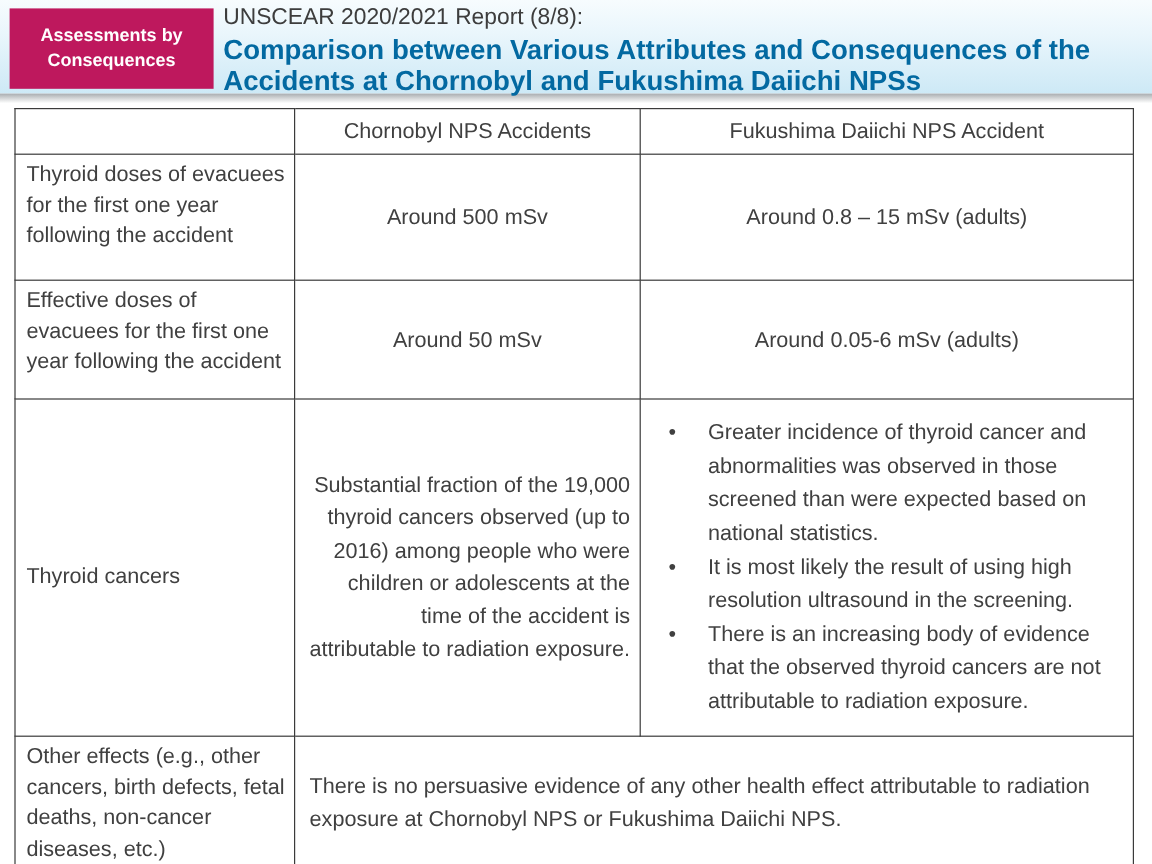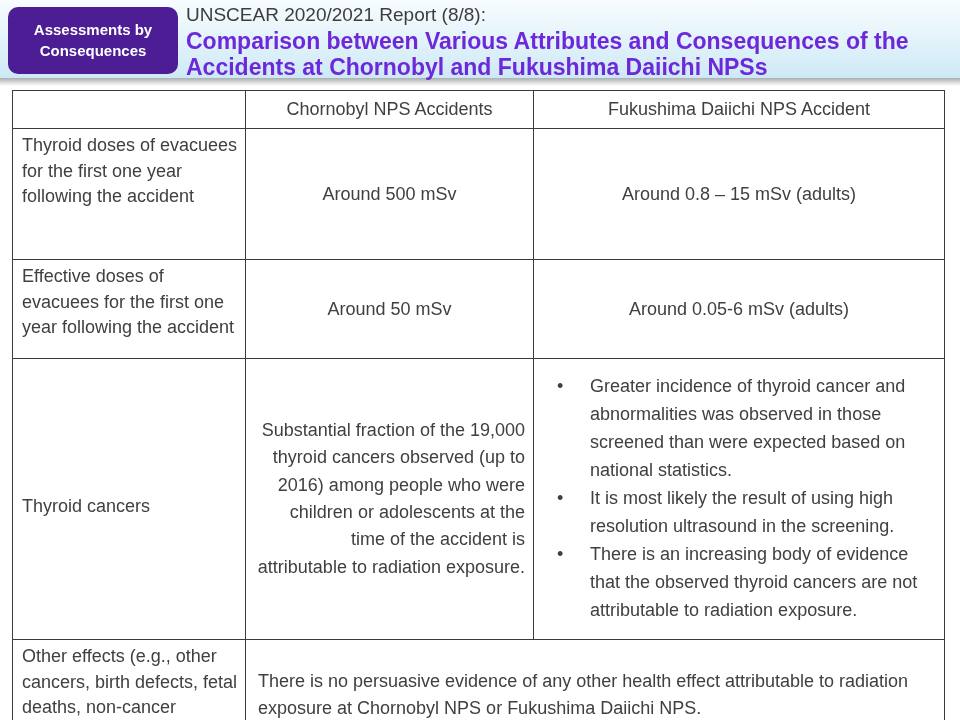"Assessments by" .badge { background: #4c1d95 -> #be185d; border-radius: 10px -> 0 }
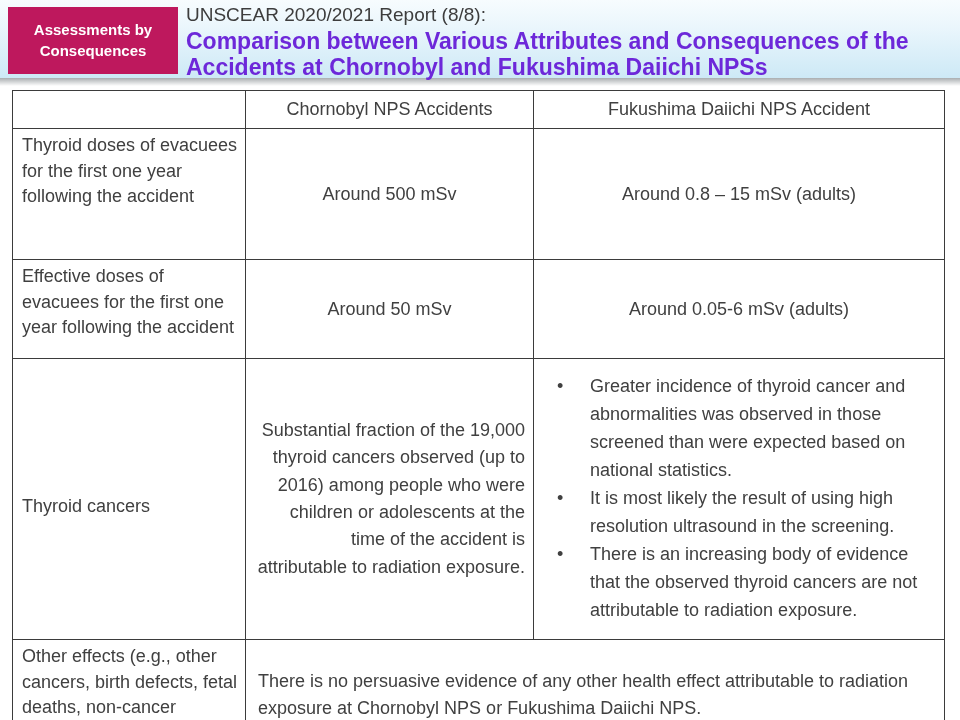"Comparison between Various Attributes" .title-main { color: #6d28d9 -> #0369a1 }
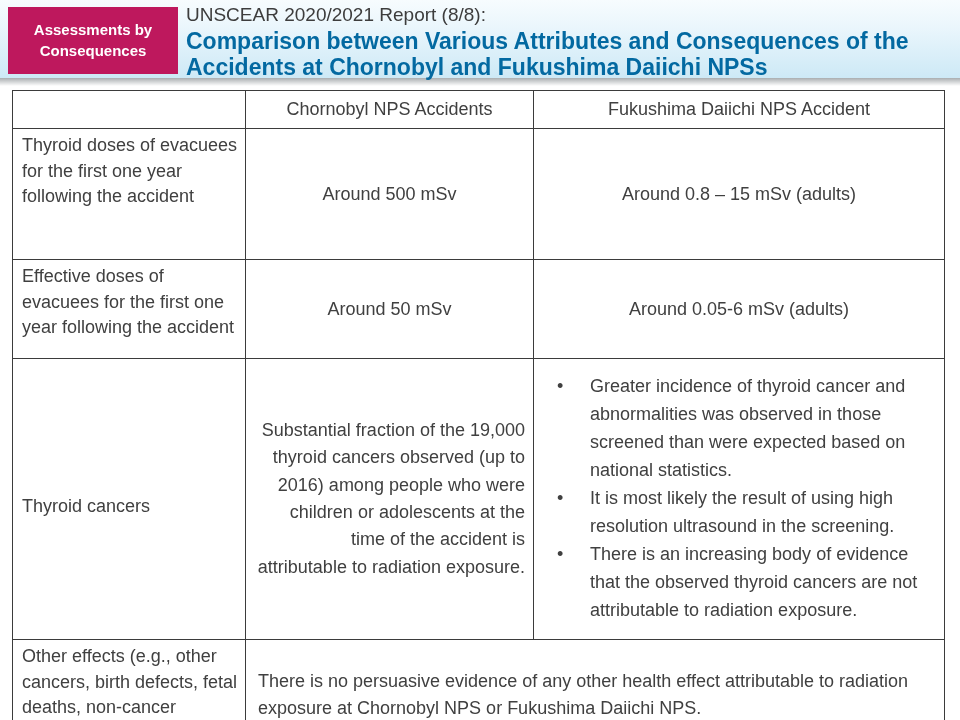"Thyroid doses of evacuees for" tr.row-thyroid { height: 131px -> 105px }
